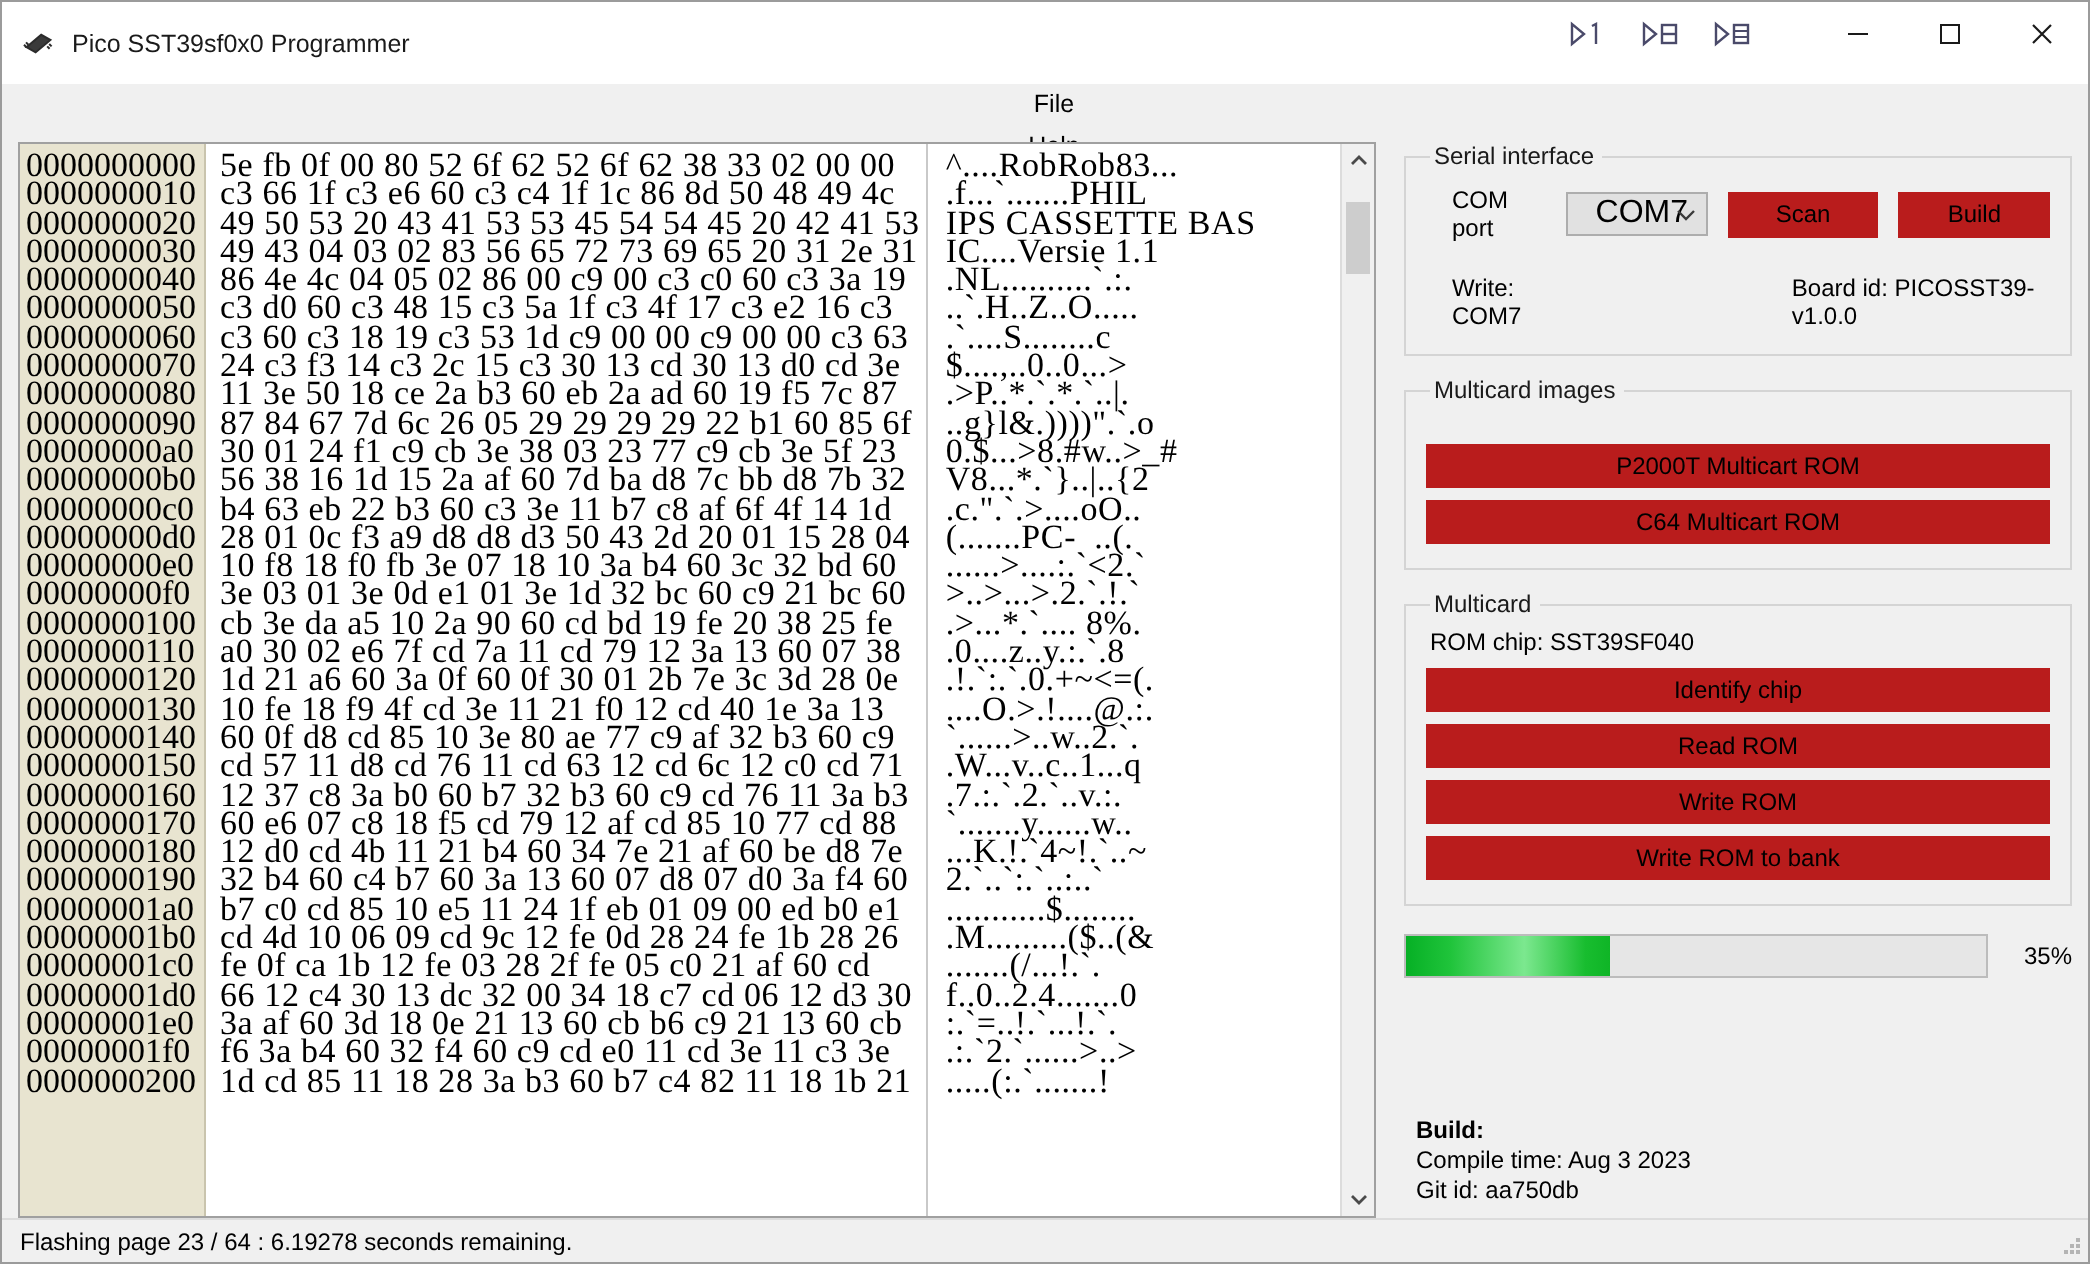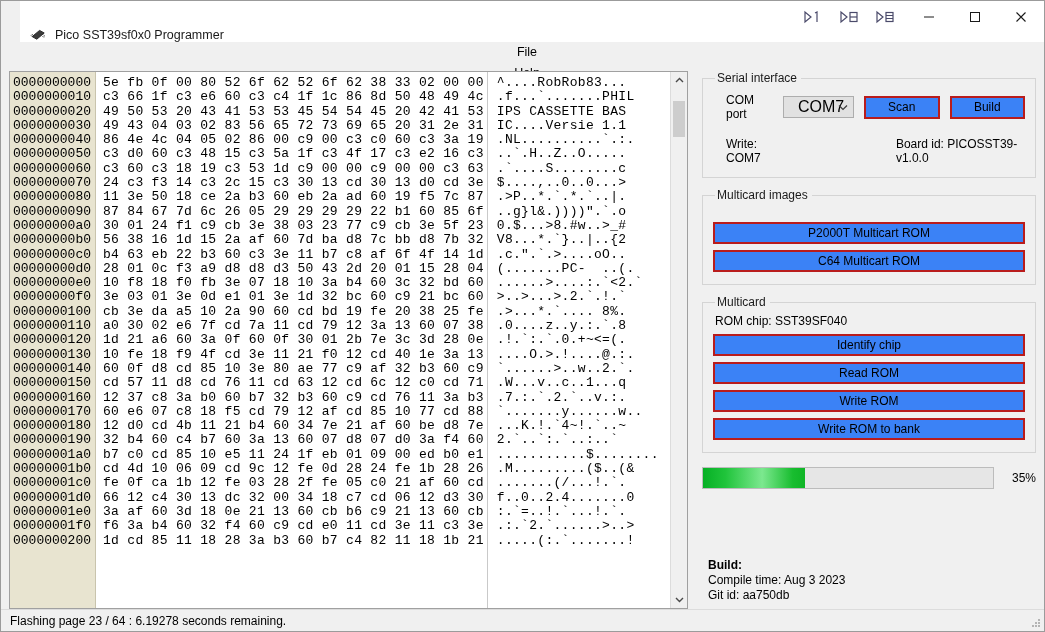"Pico SST39sf0x0 Programmer" #titlebar { align-items: flex-end -> center; margin-left: 19px -> none }
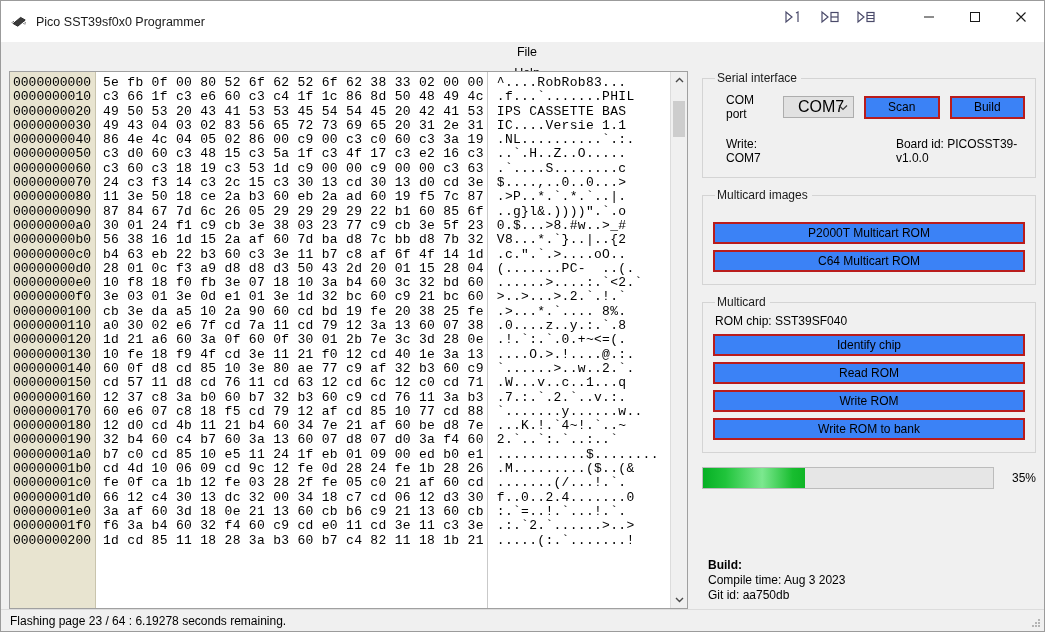"0000000000" #hex-inner { font-family: Liberation Mono, monospace -> Liberation Serif, serif; font-size: 13px -> 17px }
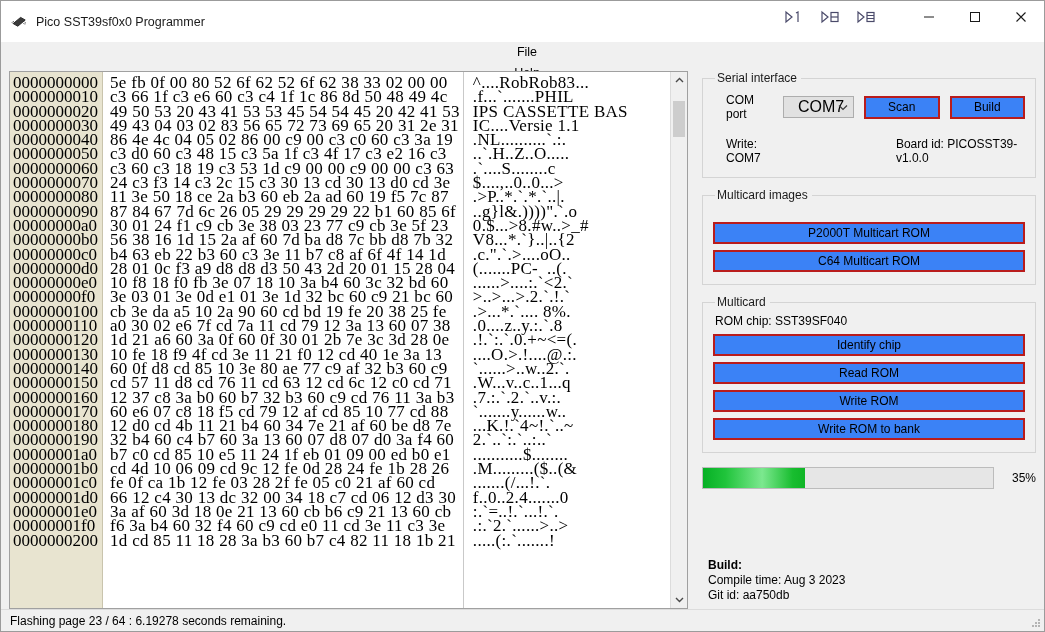"Scan" .btn { background: #3b82f6 -> #b91c1c; border: 2px solid #b91c1c -> 7px solid #b91c1c }
